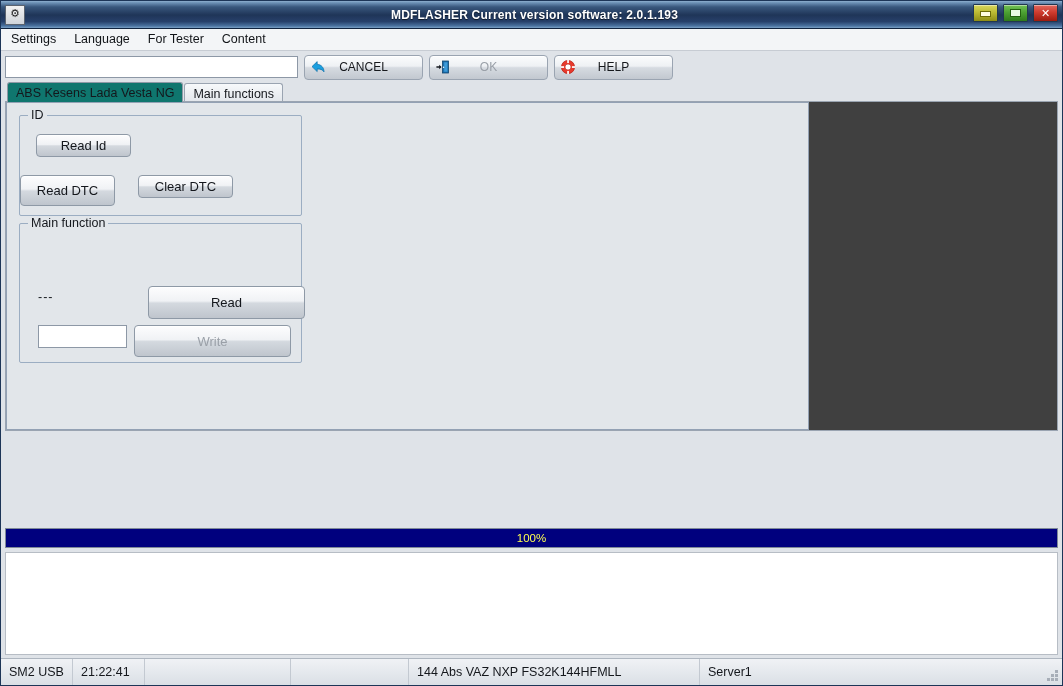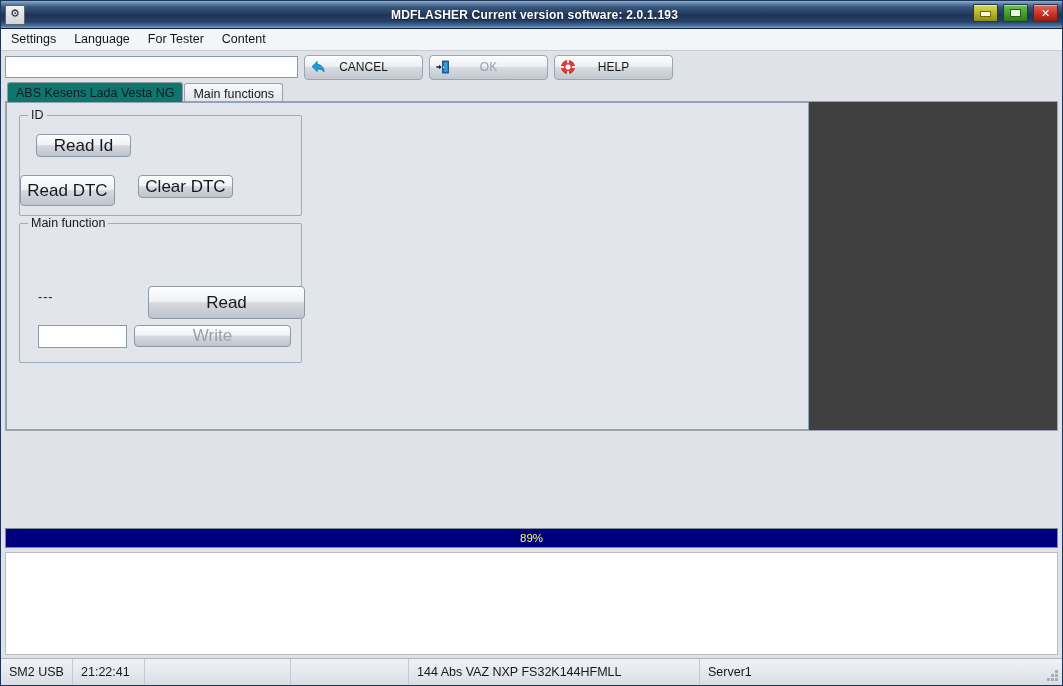"Read Id" .btn { font-size: 17px -> 13px }
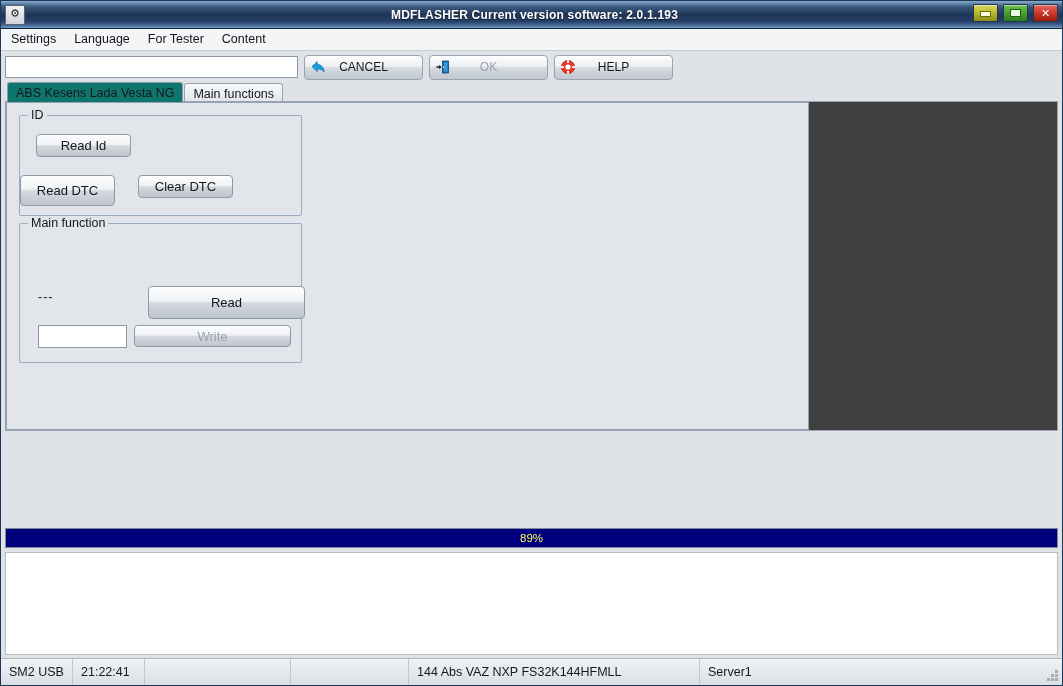"Write" #btn-write { height: 22px -> 32px }
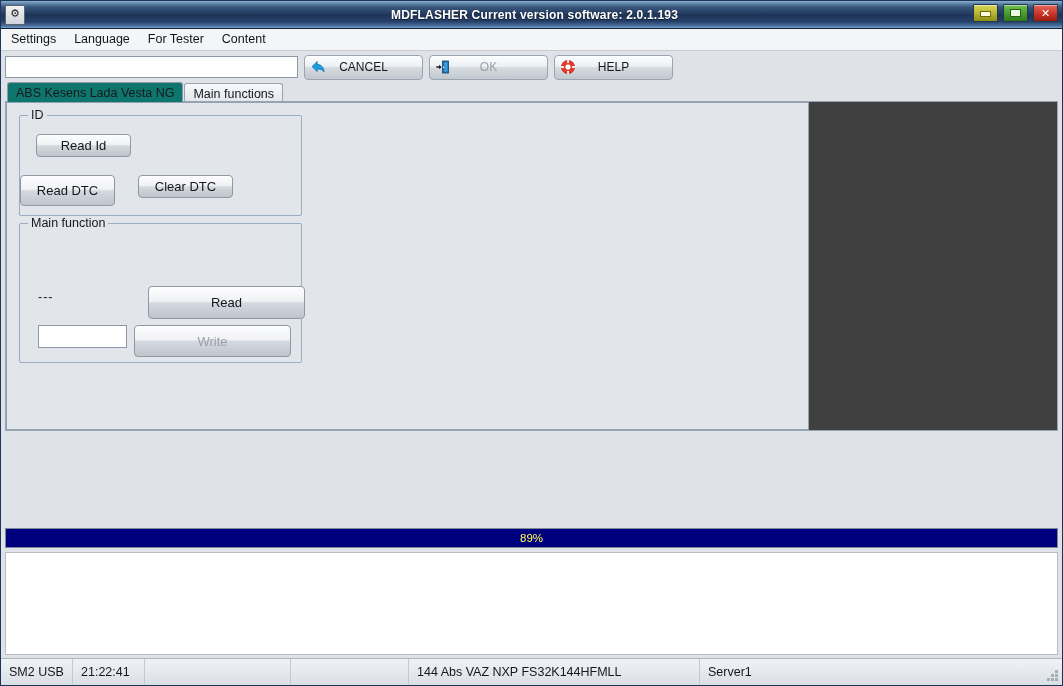"89%" div.ptext { text: 89% -> 100% }
